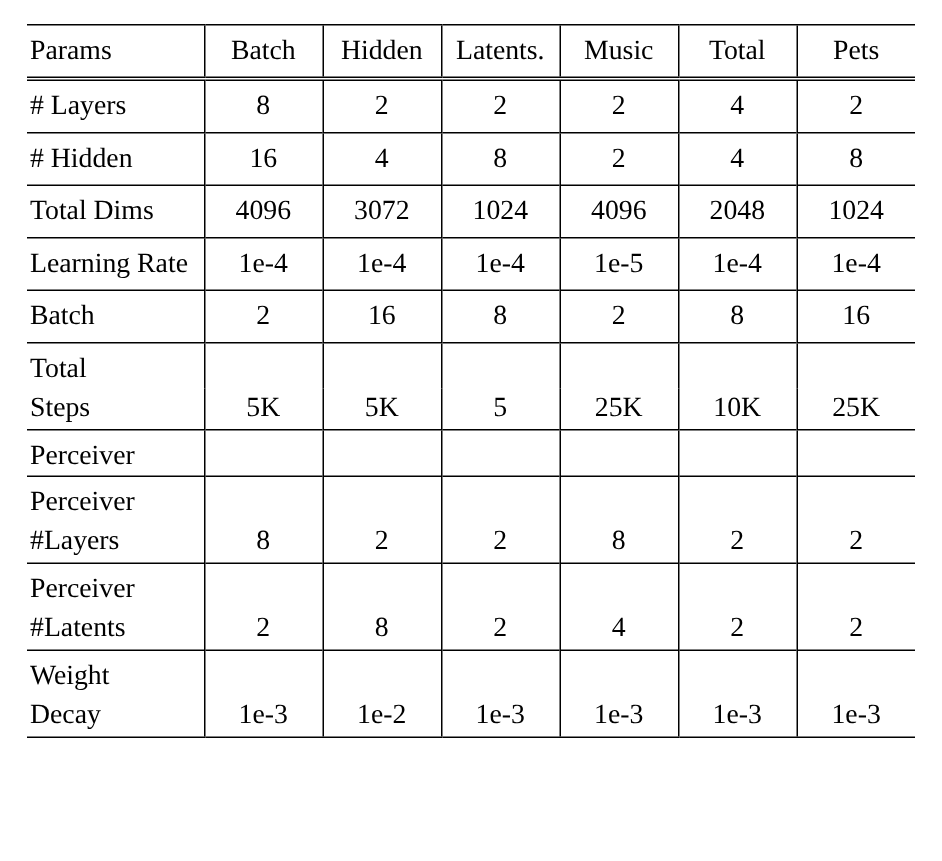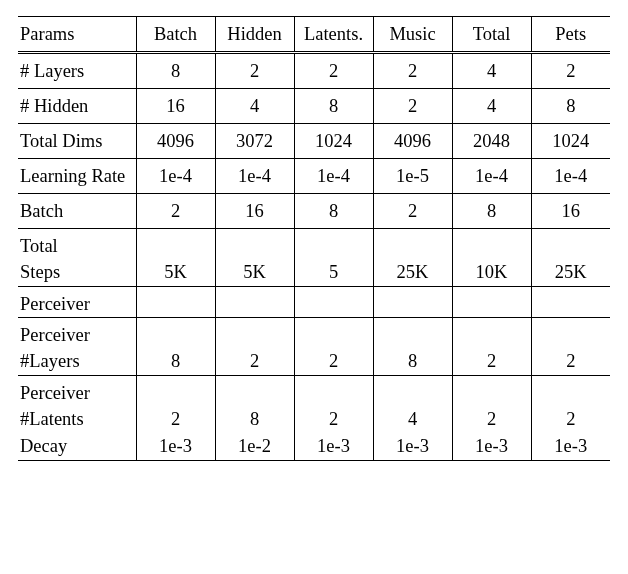"Weight" tr.multi-top { html: none -> <tr> <td>Weight</td> <td></td> <td></td> <td></td> <td></td> <td></td> <td></td> </tr> }
